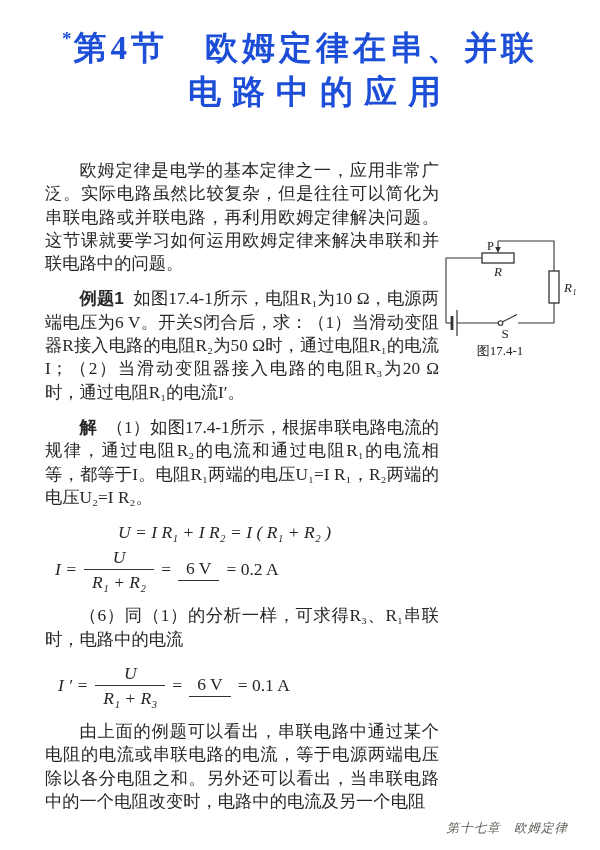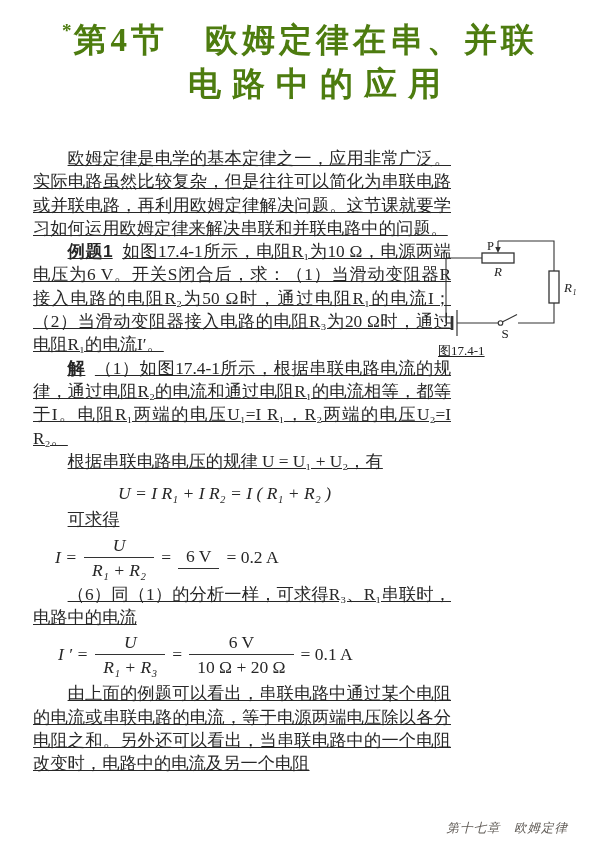"*第4节 欧姆定律在串、并联" .title { color: #4d7c0f -> #1d4ed8; margin: 4px -> 12px }
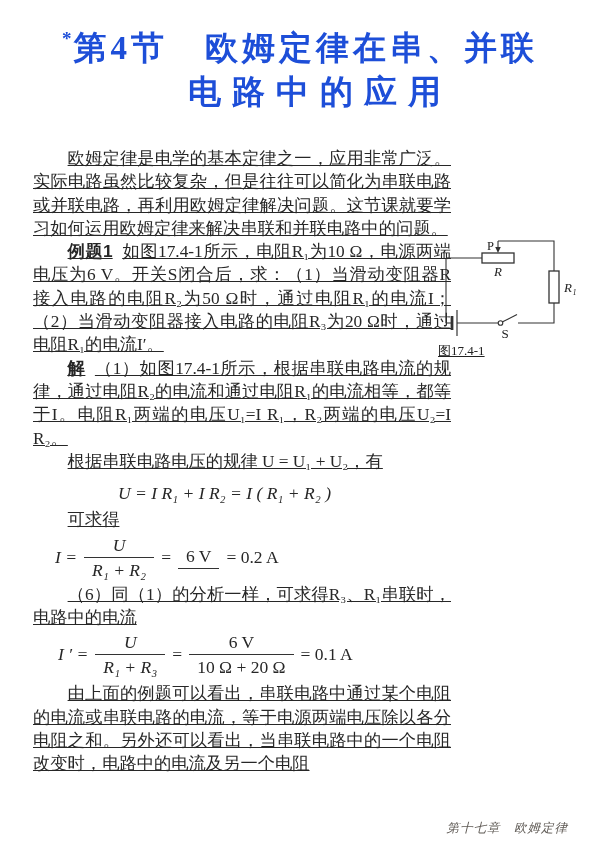"欧姆定律是电学的基本定律之一，应用非常广泛。实际电路虽然比较复杂，但是往往可以简" .bodycol p { margin: 0 -> 12px; text-decoration: underline -> none }
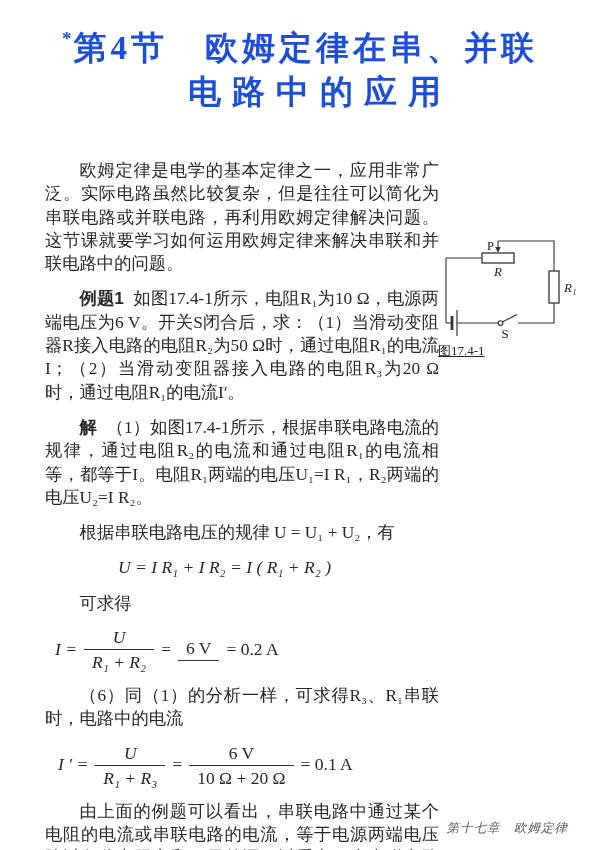"图17.4-1" .fig-caption { text-align: none -> center; text-decoration: underline -> none }
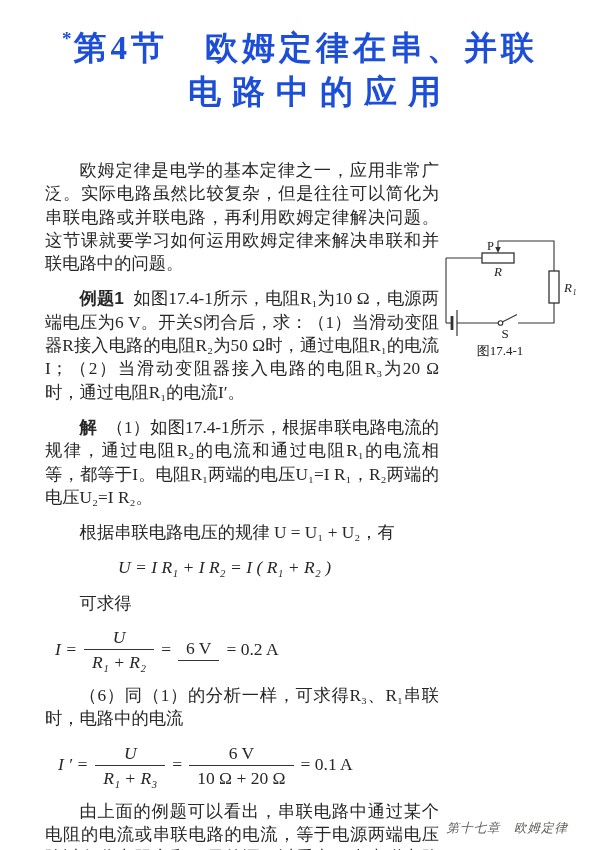"根据串联电路电压的规律 U = U₁ +" p.p-rule { html: <p><span>根据串联电路电压的规律 U = U₁ + U₂，有</span></p> -> none }
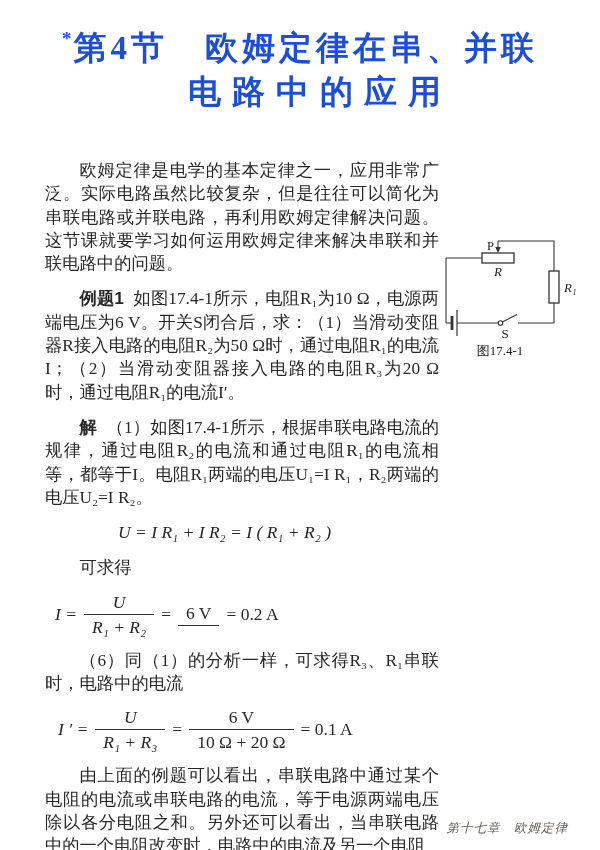"可求得" p.p-derive { html: <p><span>可求得</span></p> -> none }
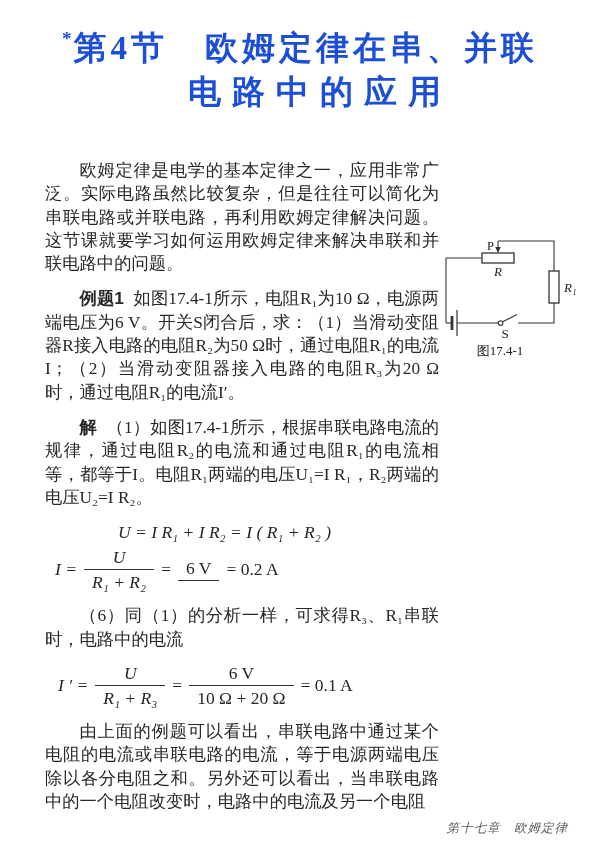"10 Ω + 20 Ω" span.den { html: <span>10 Ω + 20 Ω</span> -> none }
